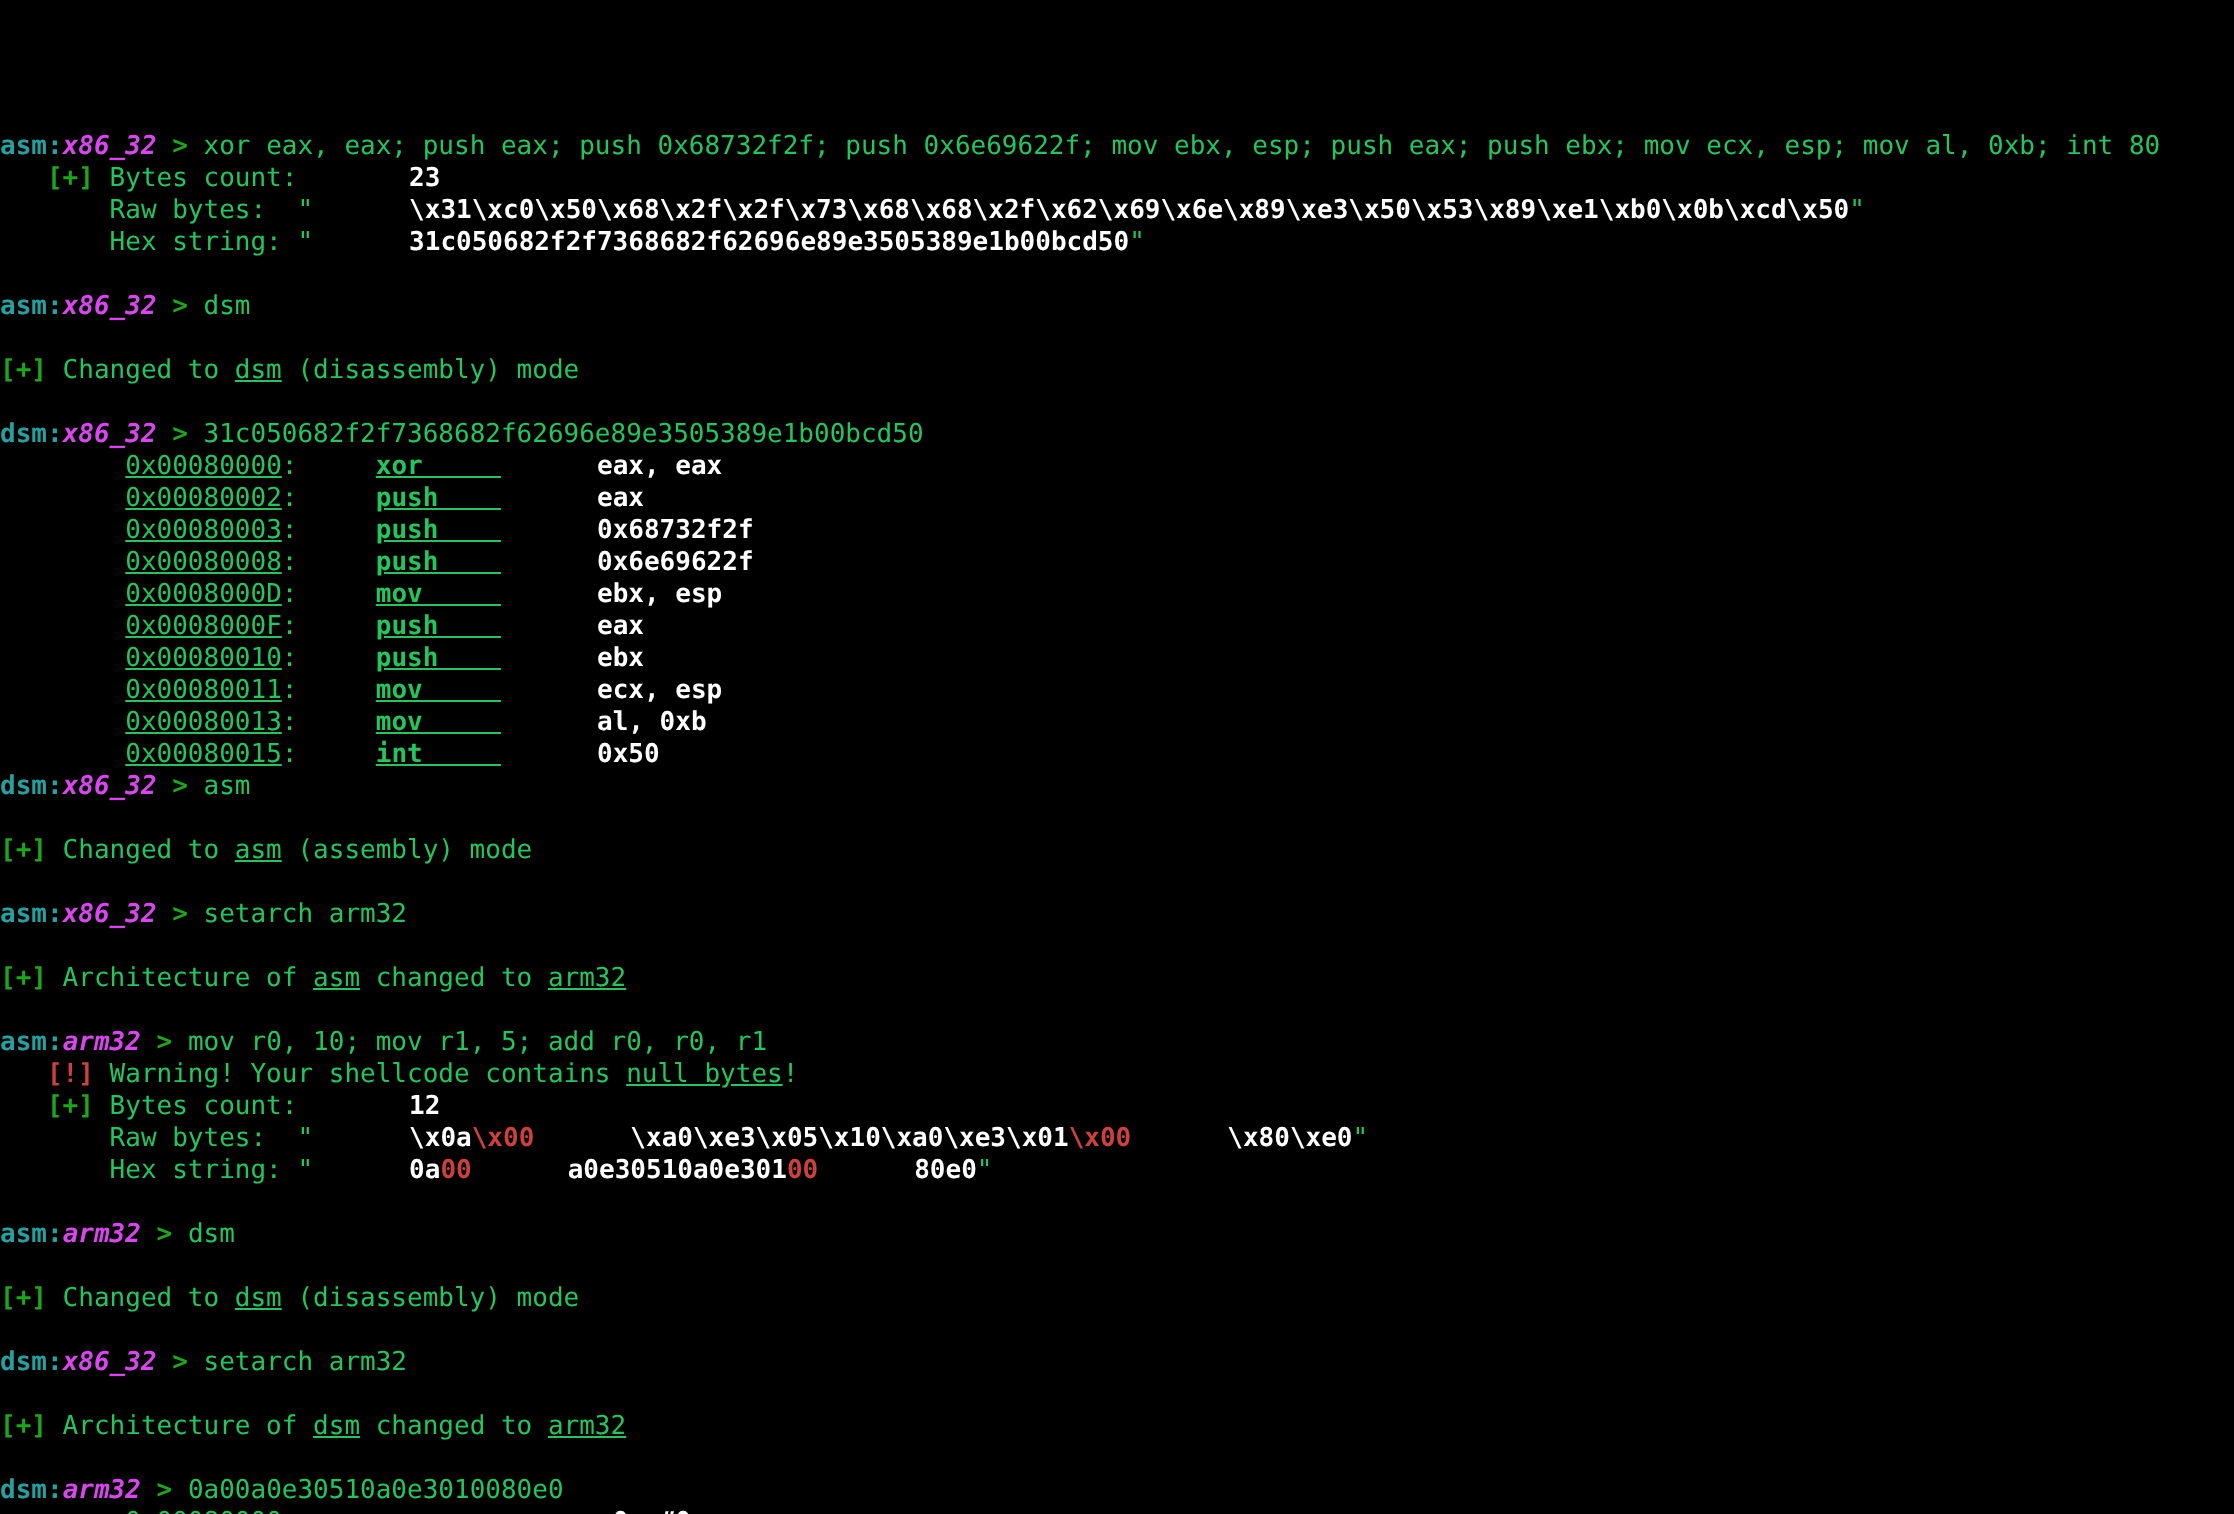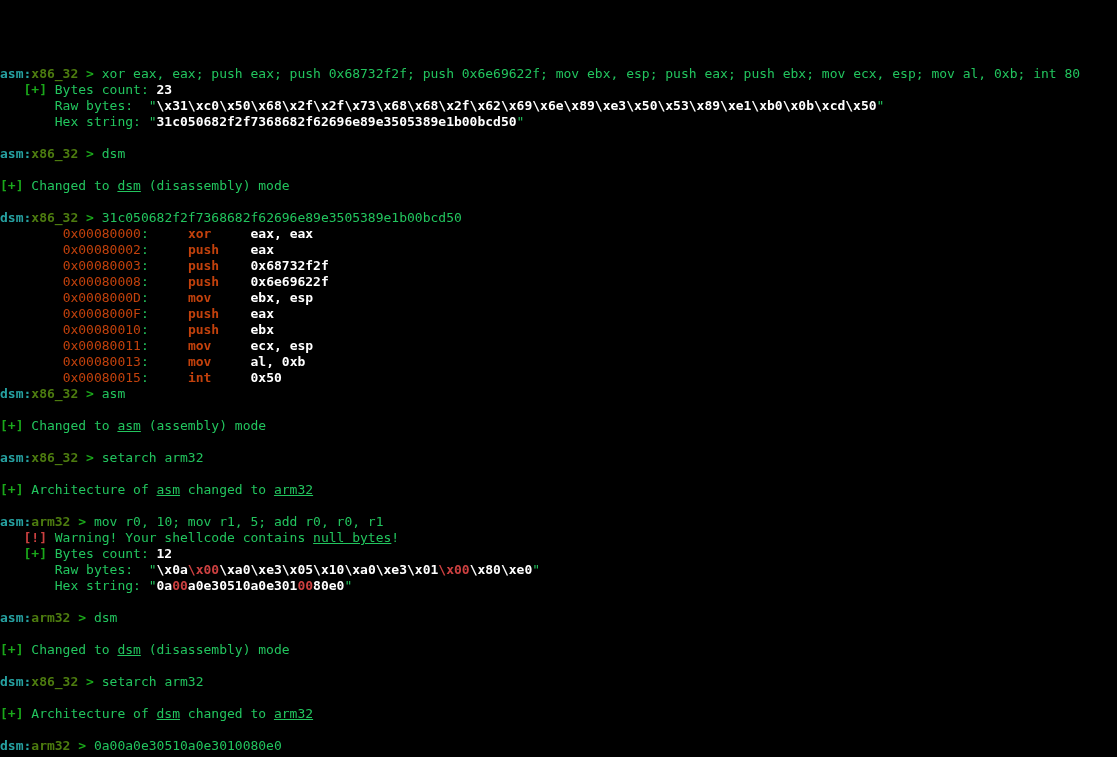"x86_32" .blue { color: #4d7c0f -> #d946ef; font-style: none -> italic }
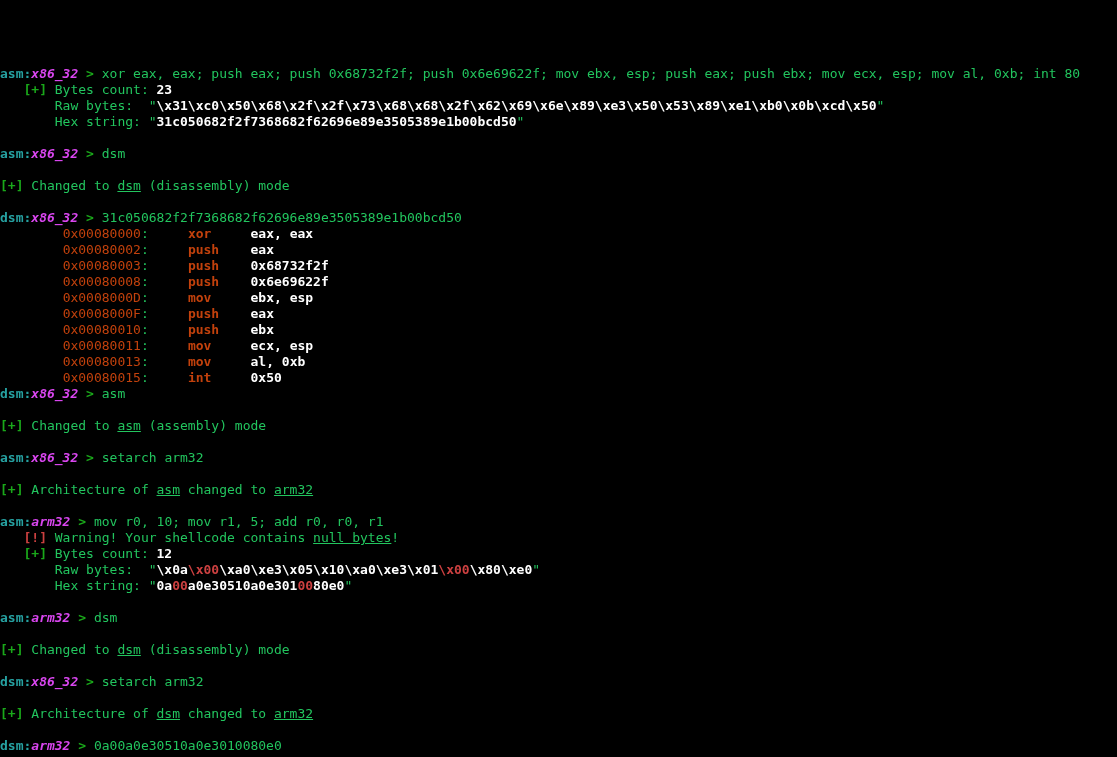"23" .white { margin-left: none -> 48px }
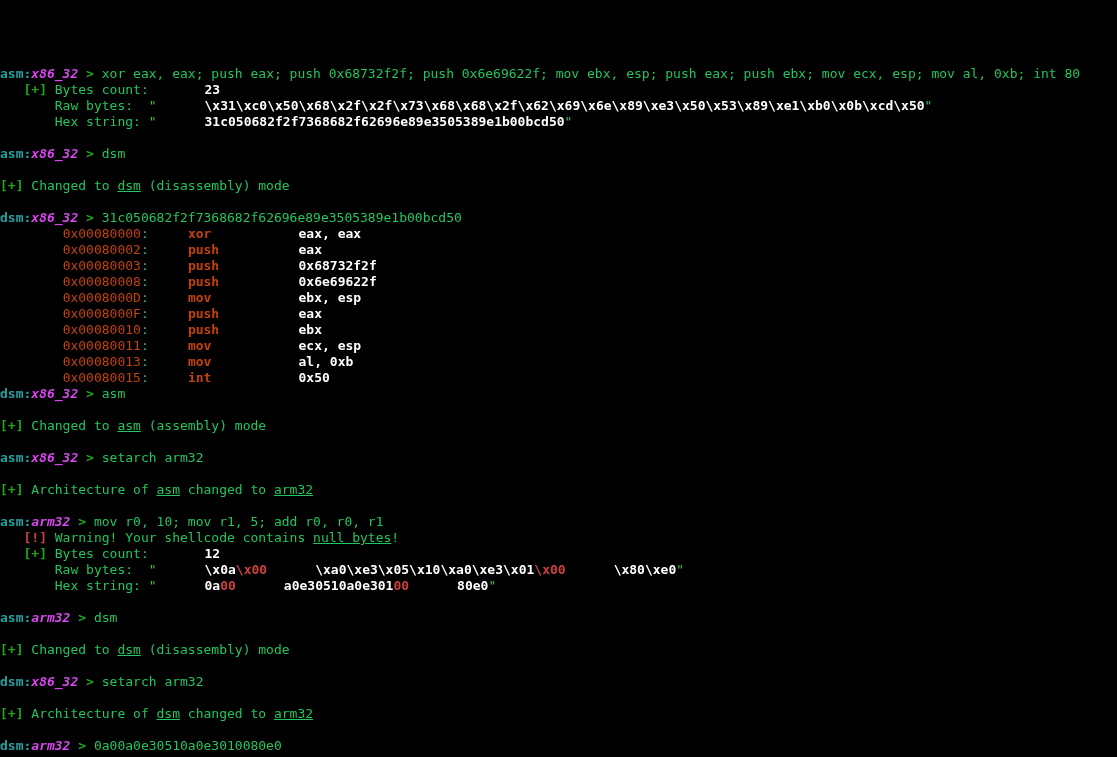"0x00080000" .yellow { color: #c2410c -> #22c55e; text-decoration: none -> underline }
